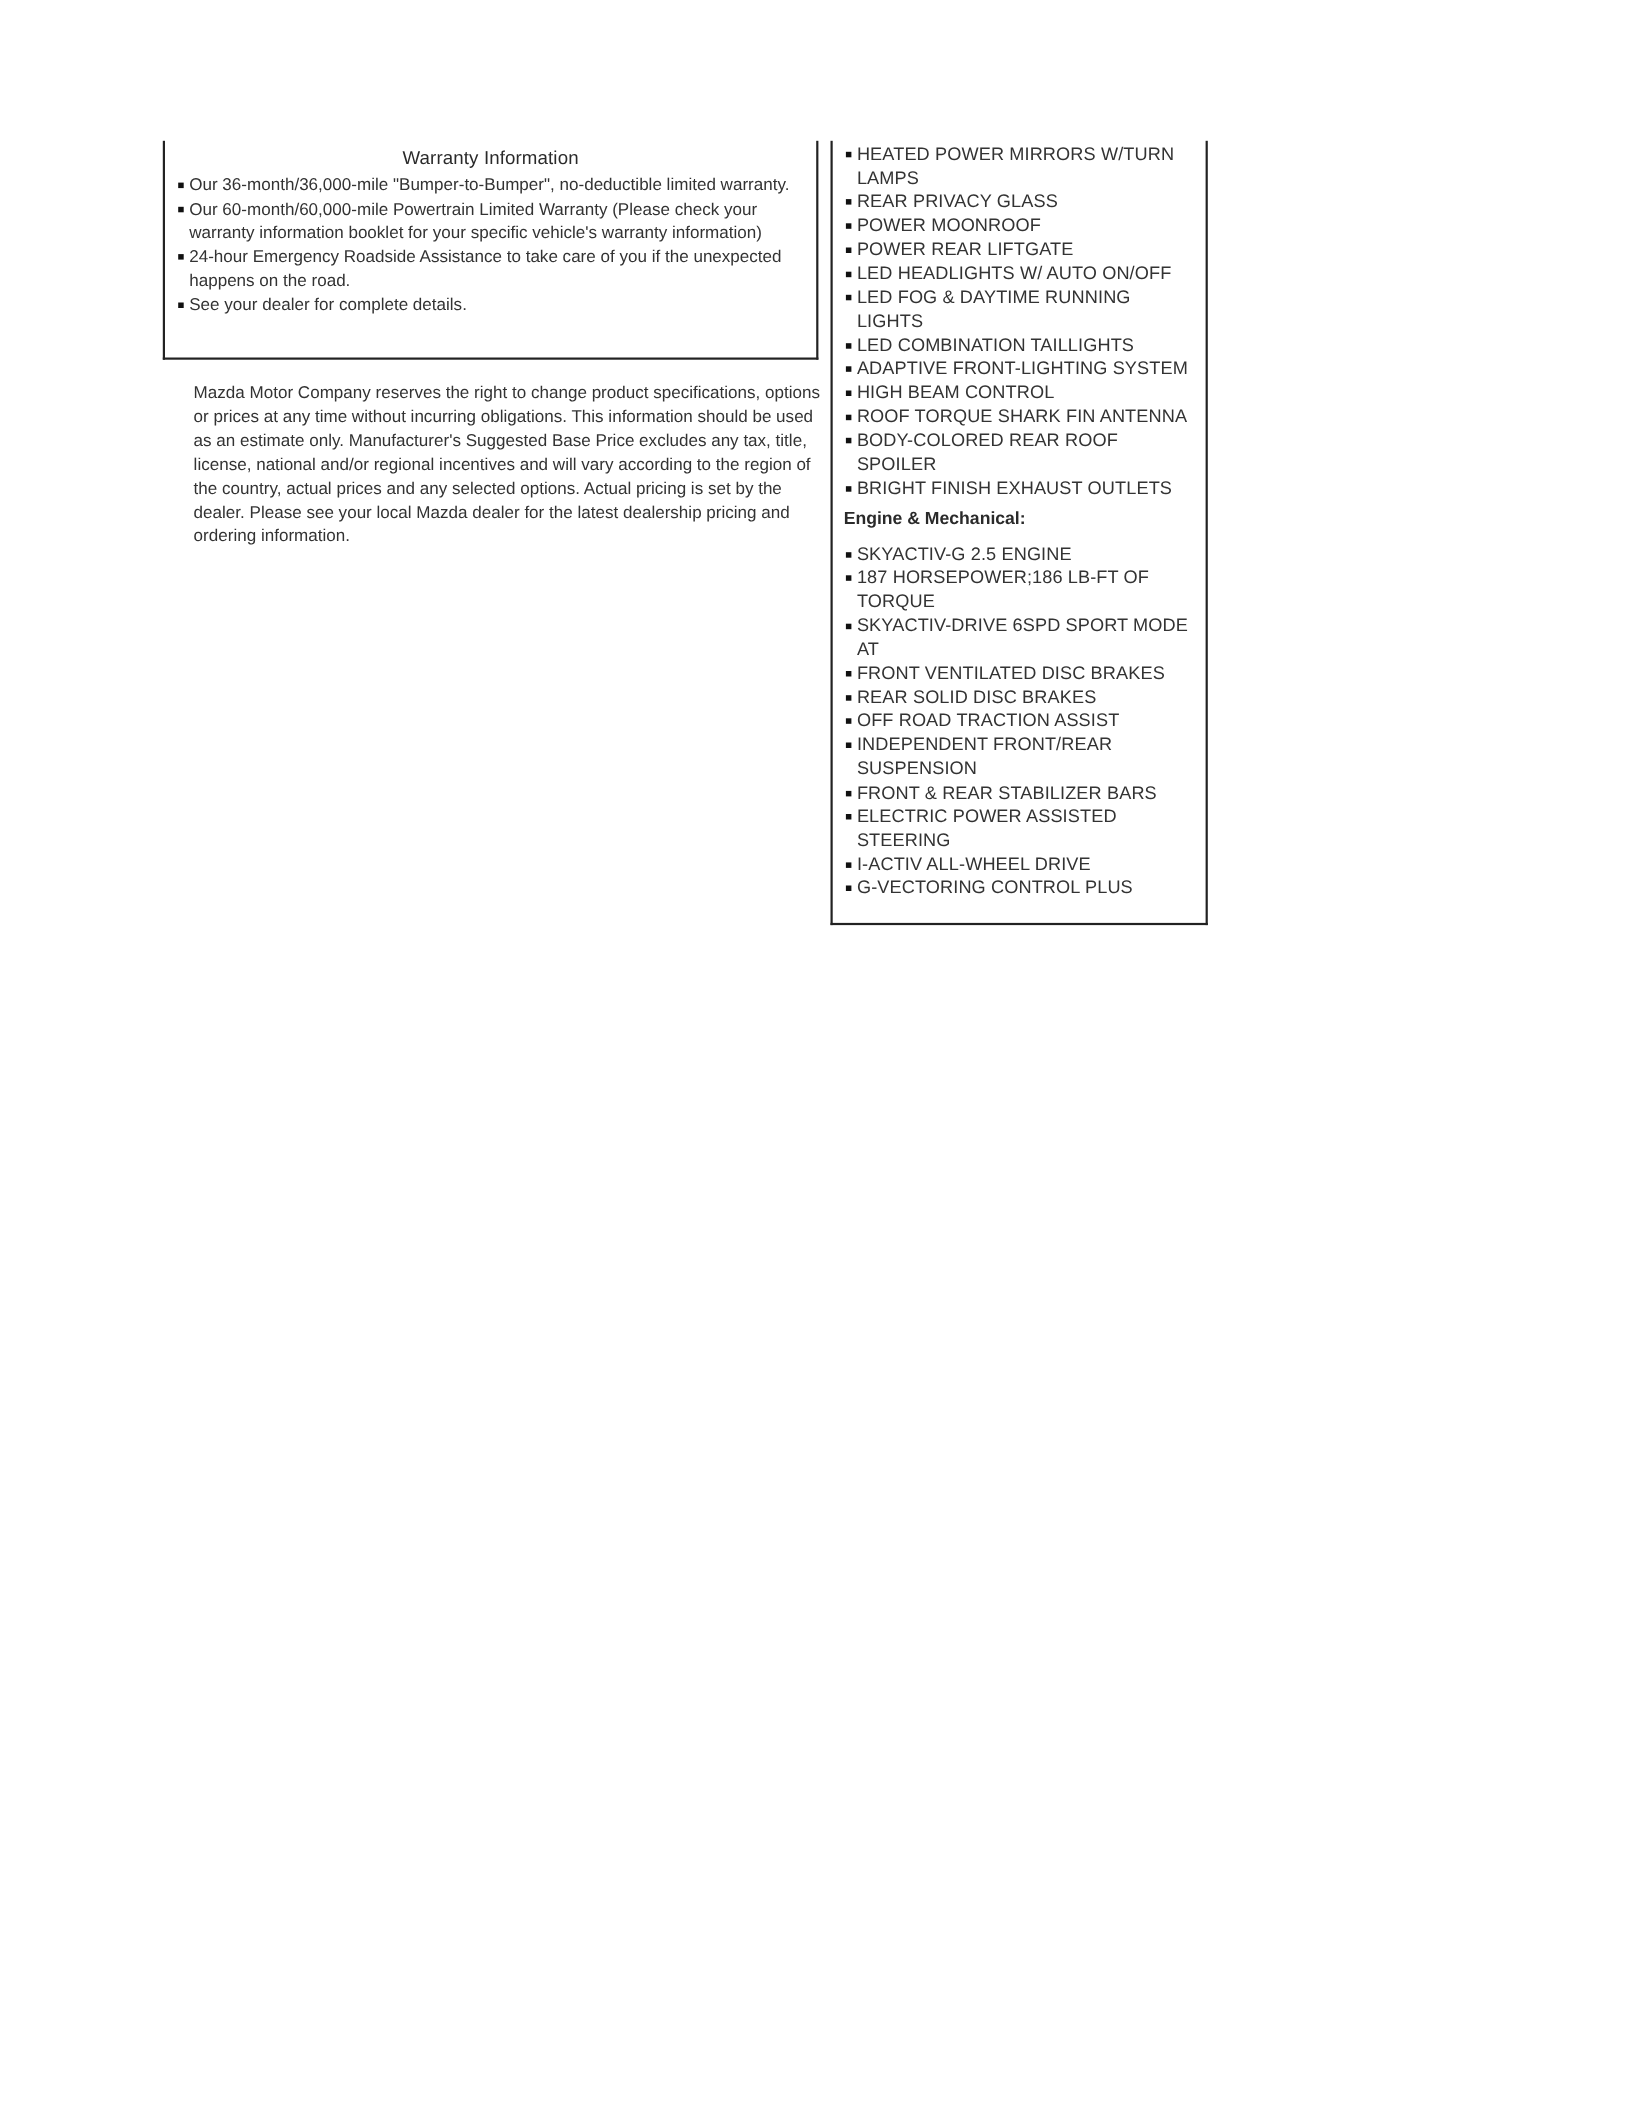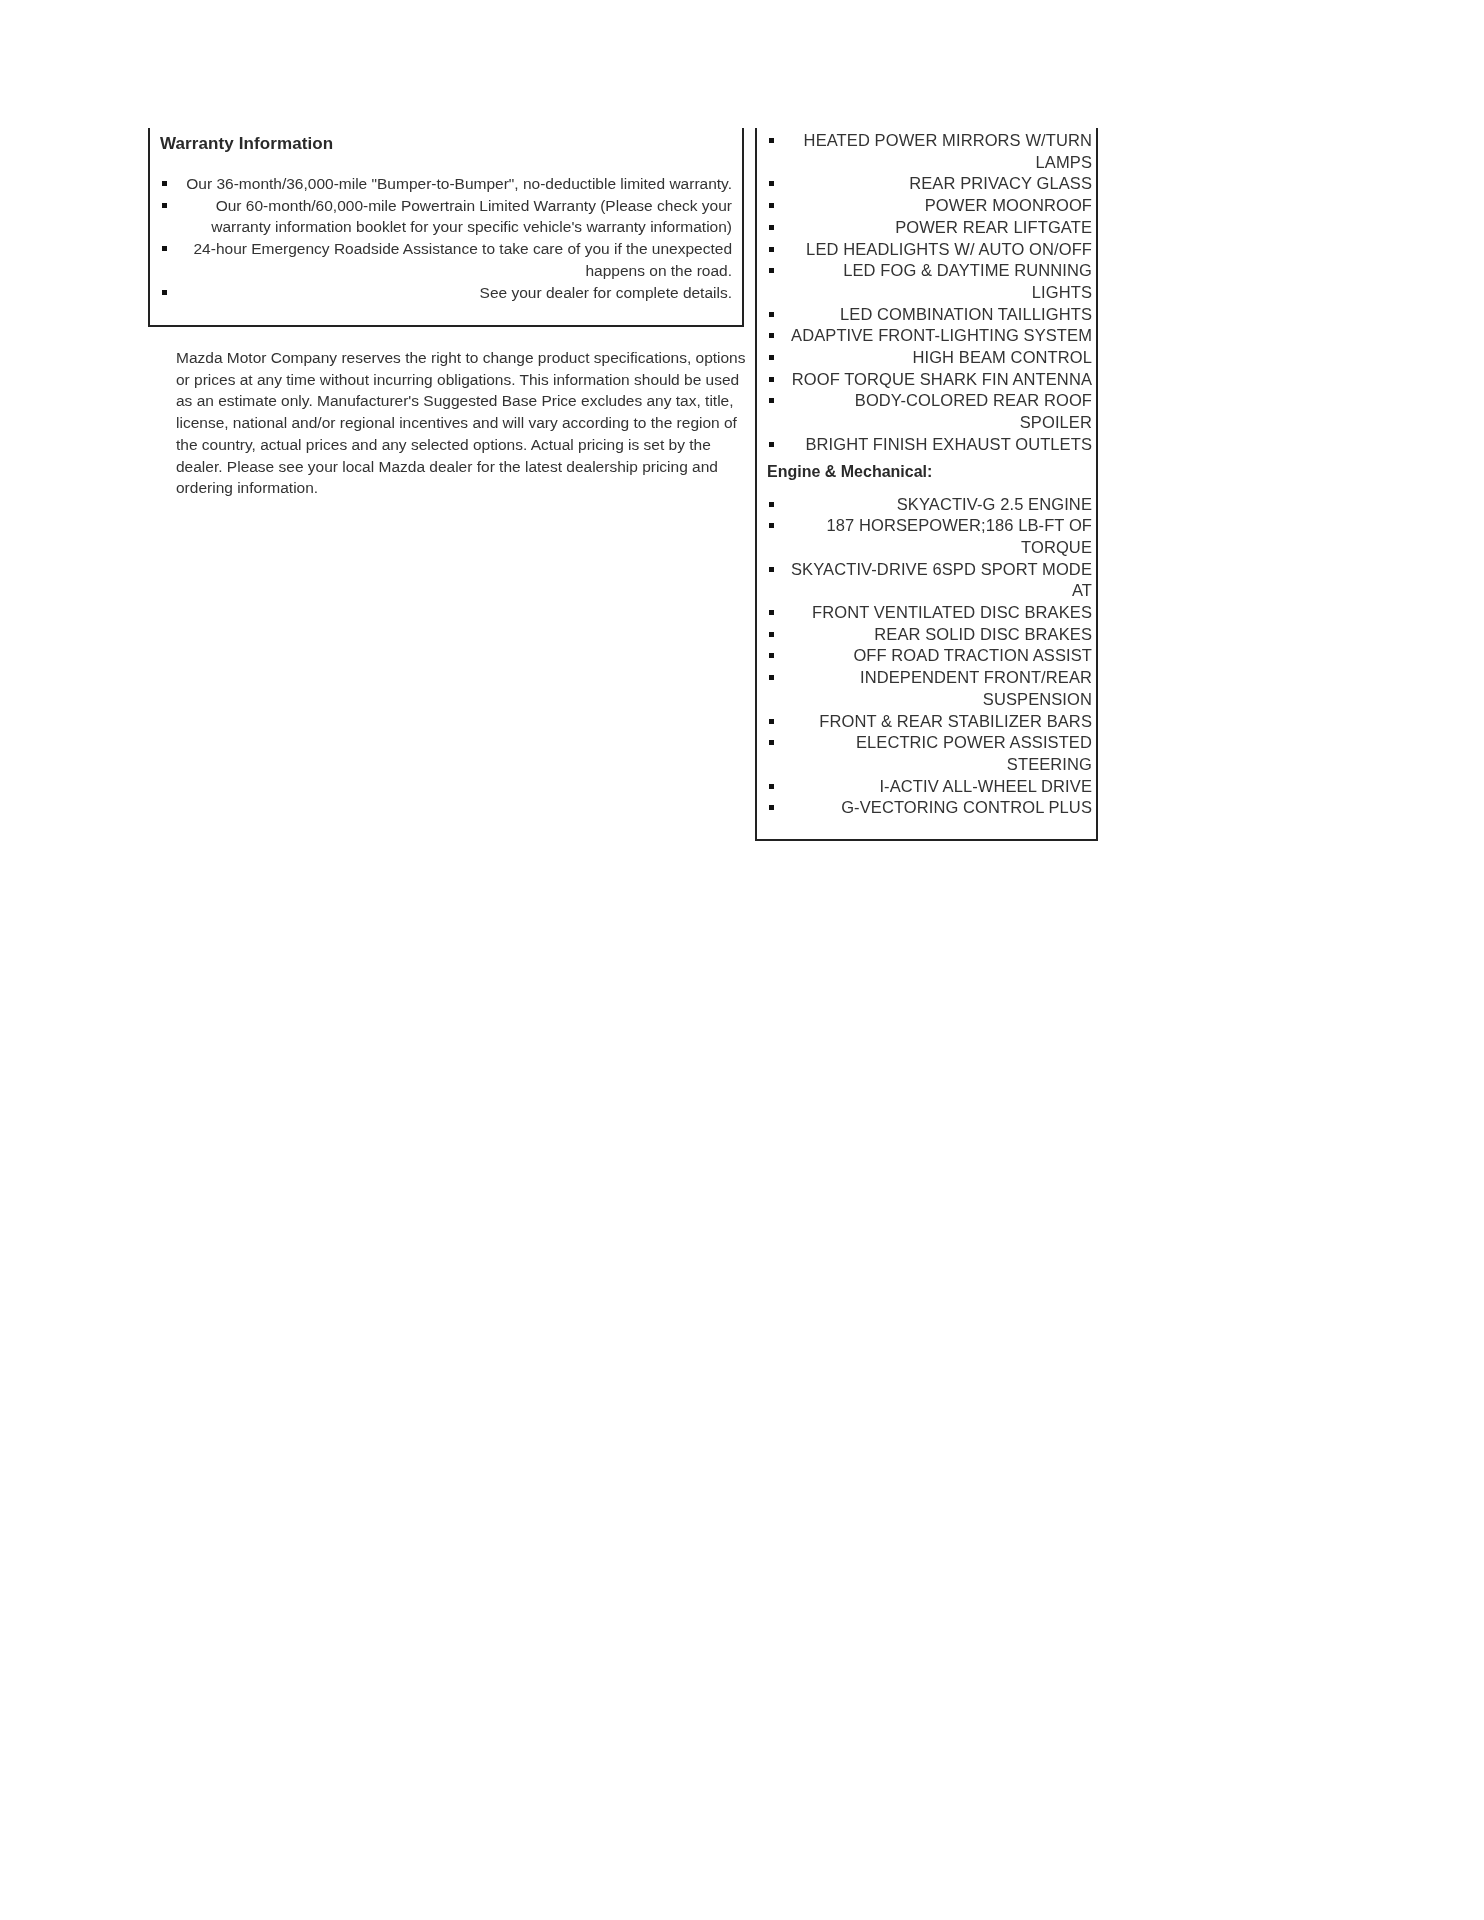"Warranty Information" .warranty-title { font-weight: bold -> normal; margin: 2px 0 19px 0 -> 2px 0 4px 0; text-align: none -> center }
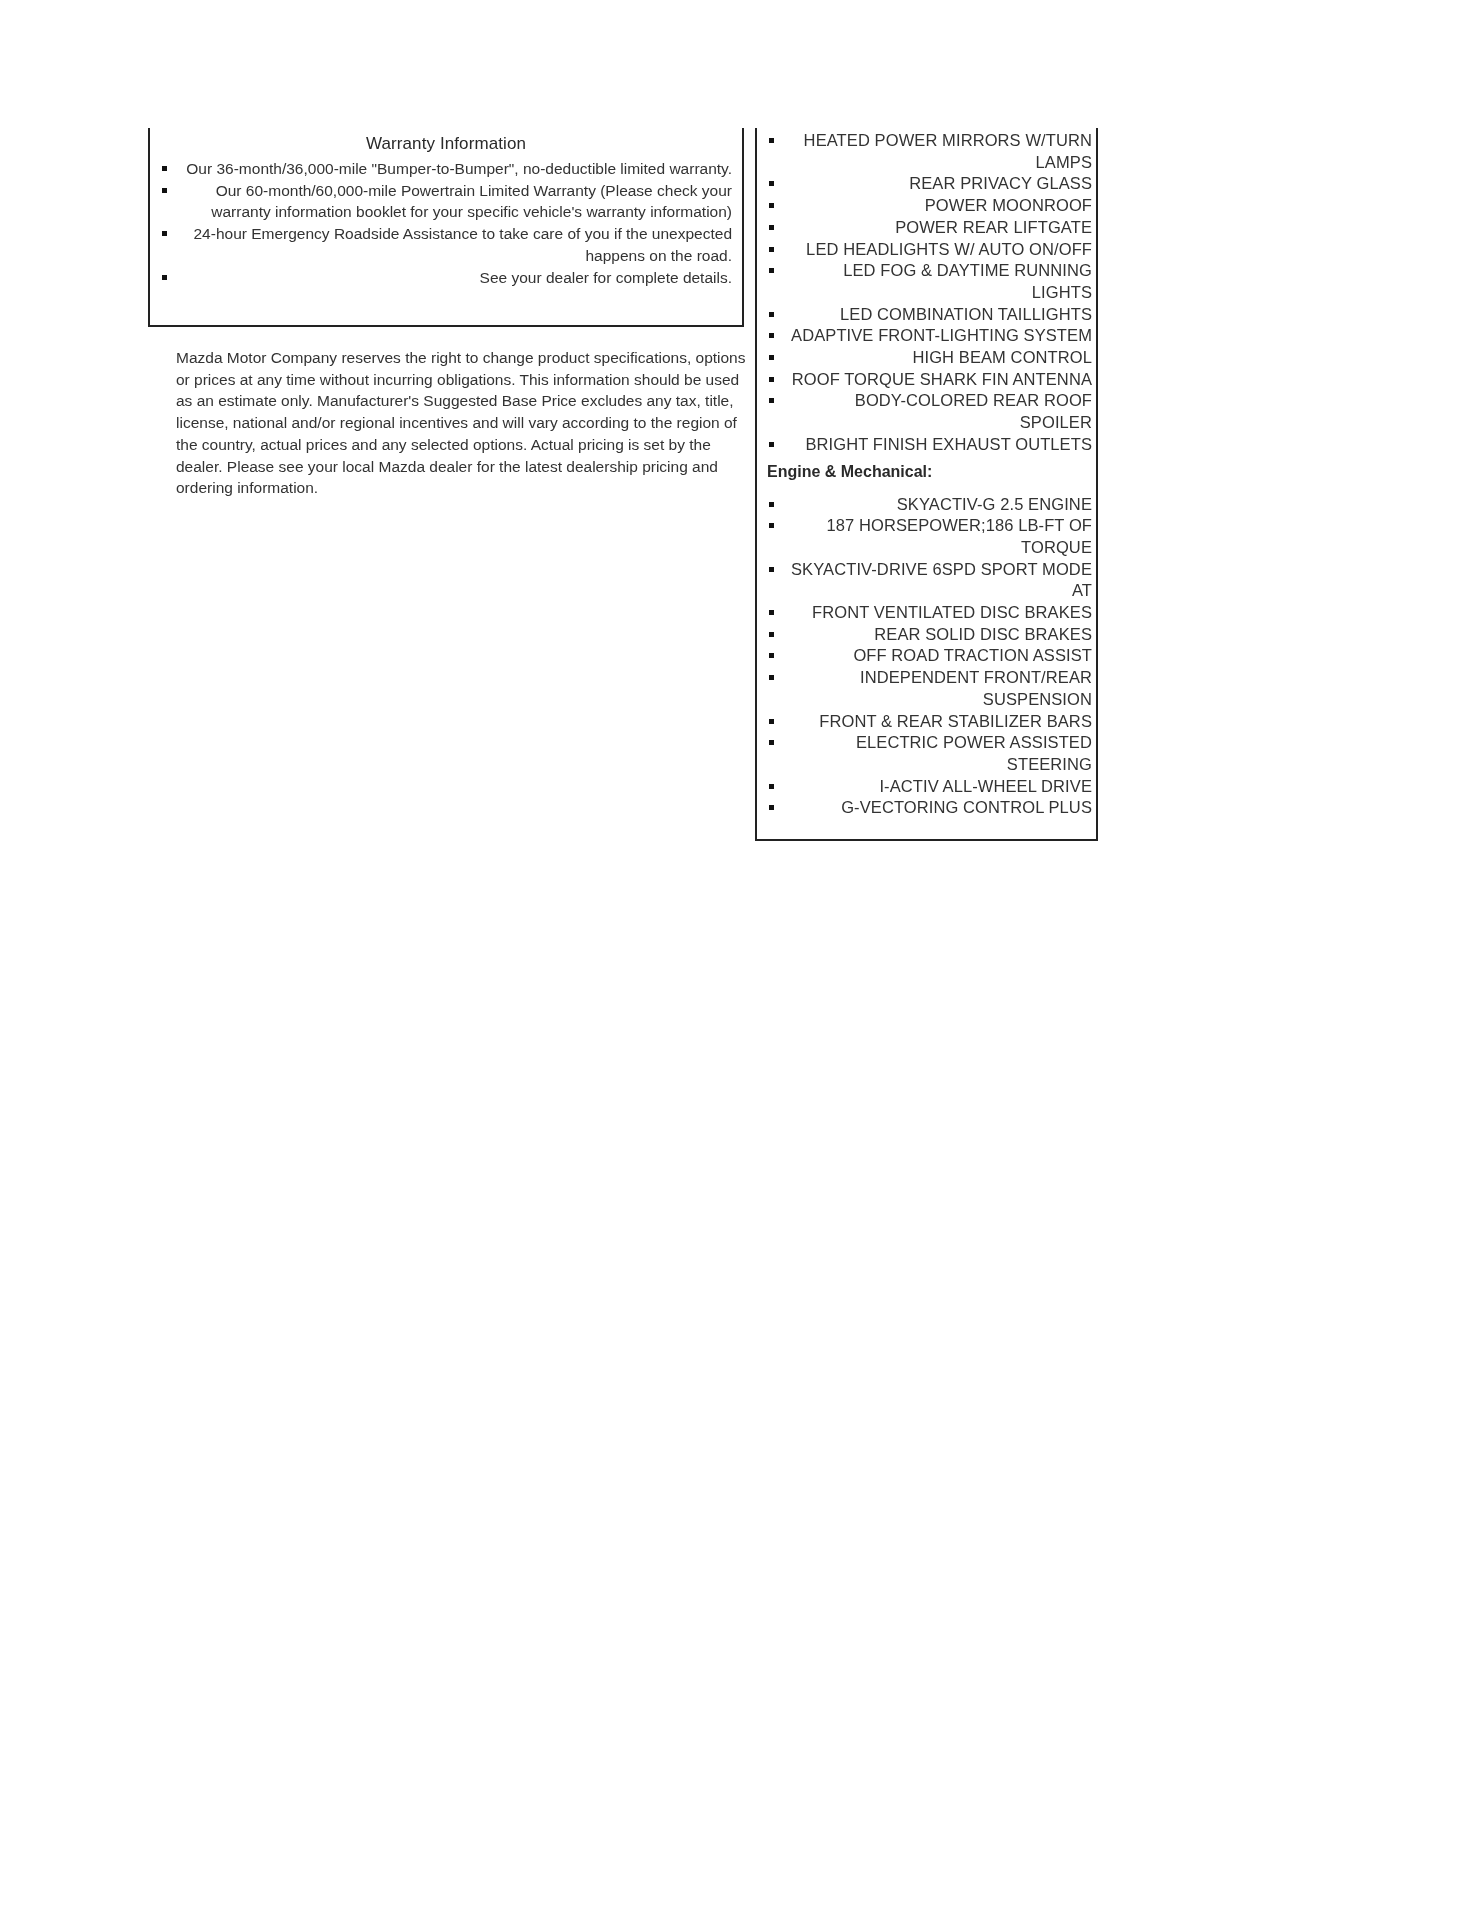"HEATED POWER MIRRORS W/TURN LAMPS" ul.bullets { text-align: right -> none }
